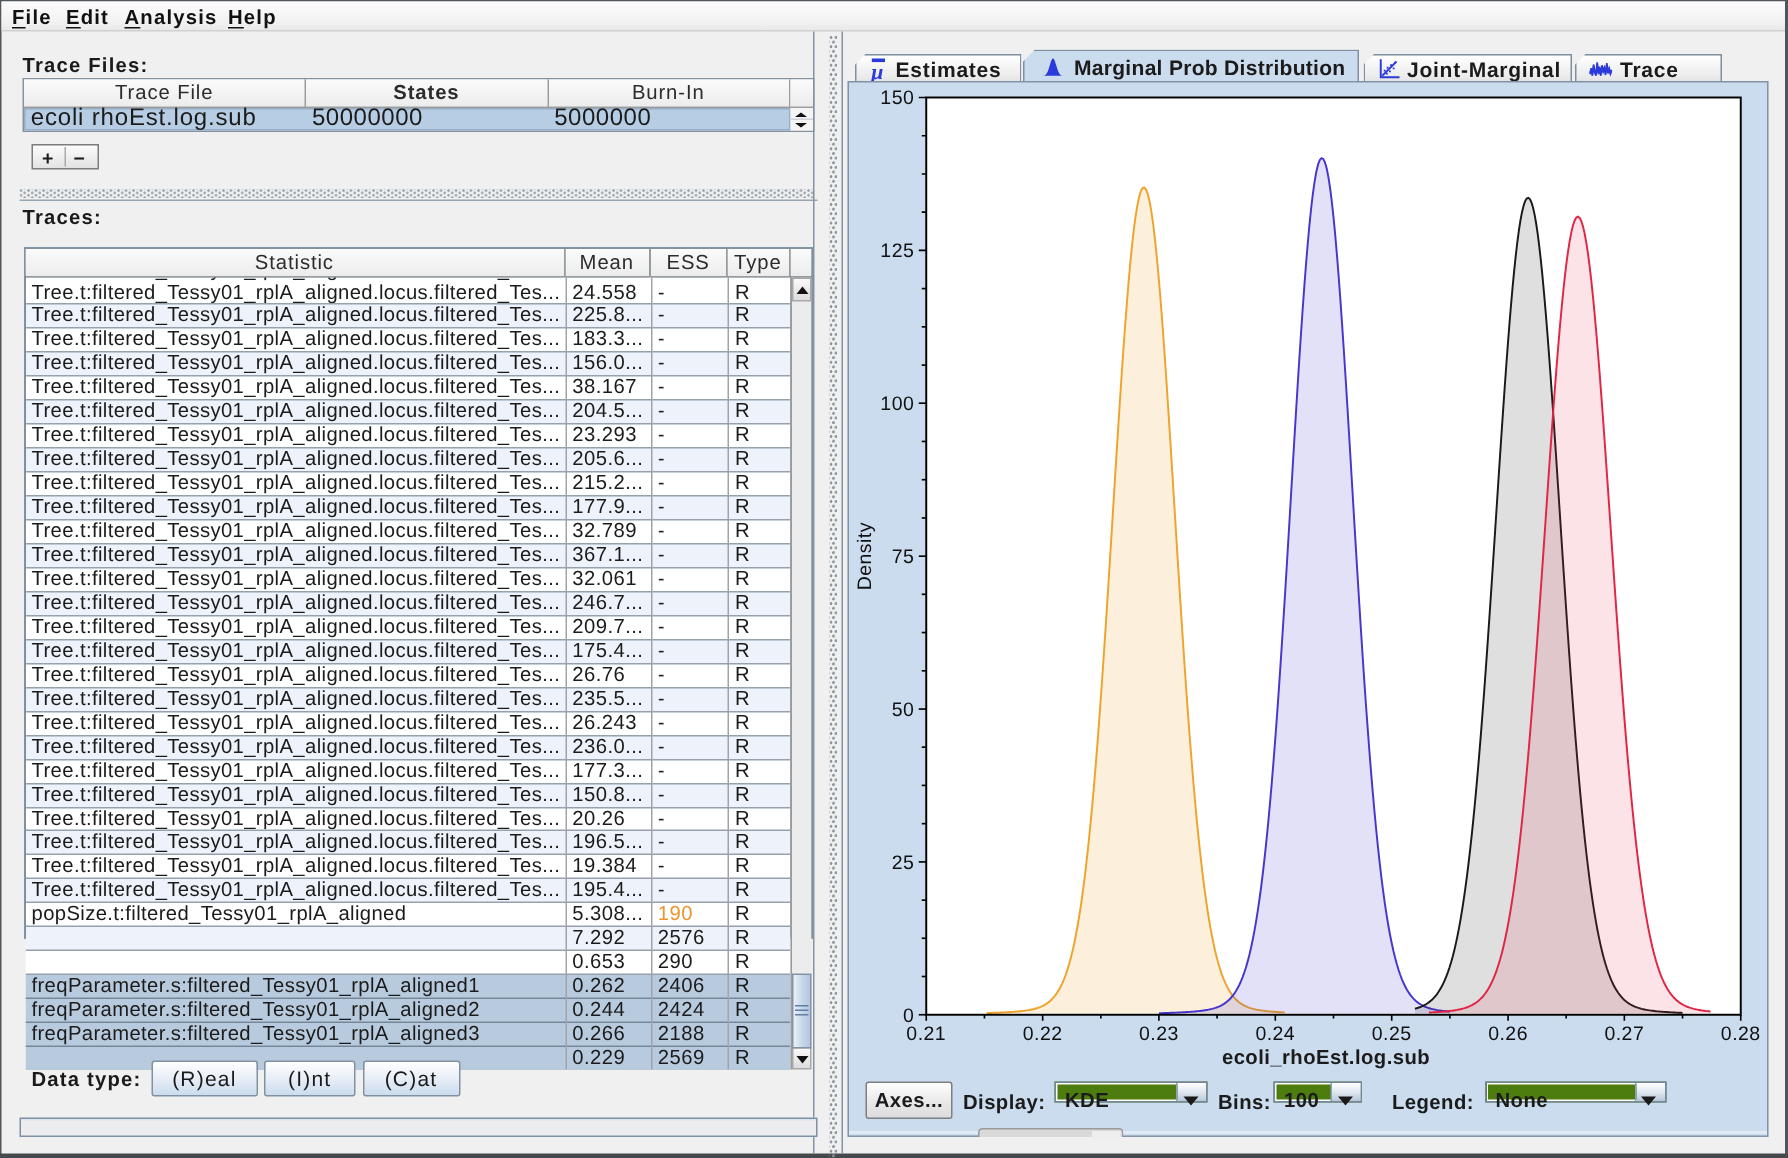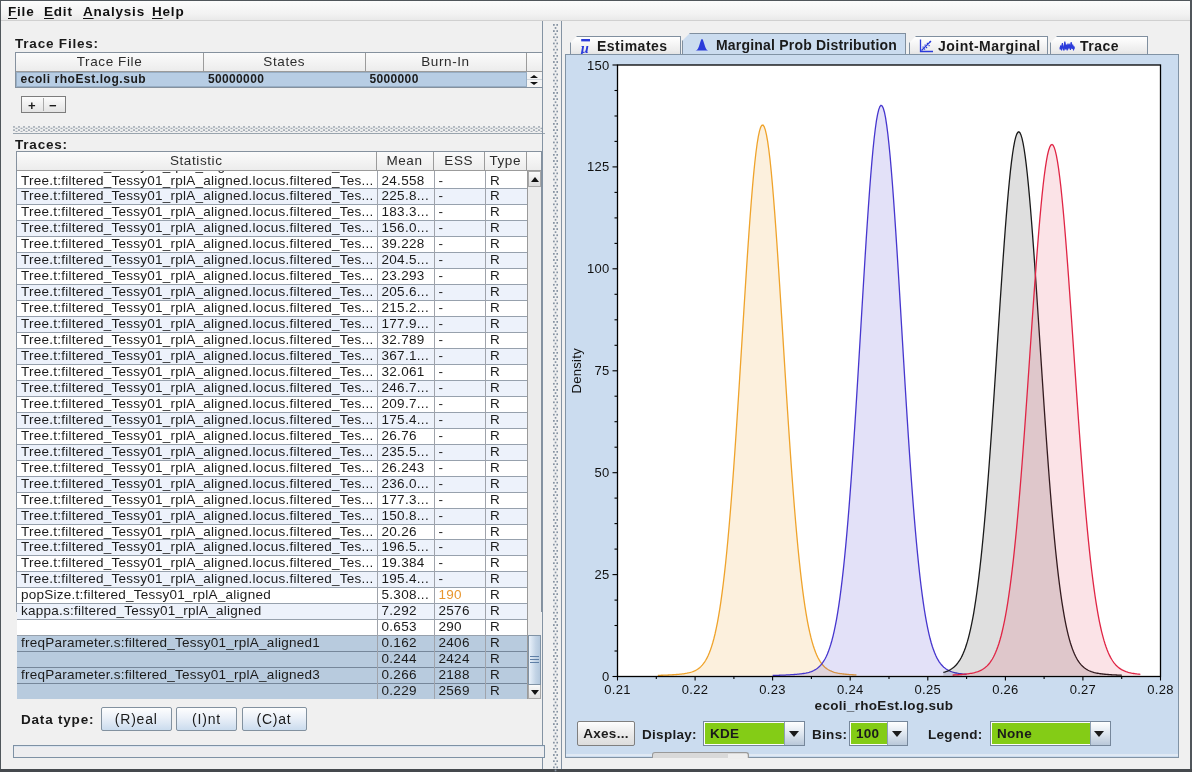"States" div.th { font-weight: none -> bold }
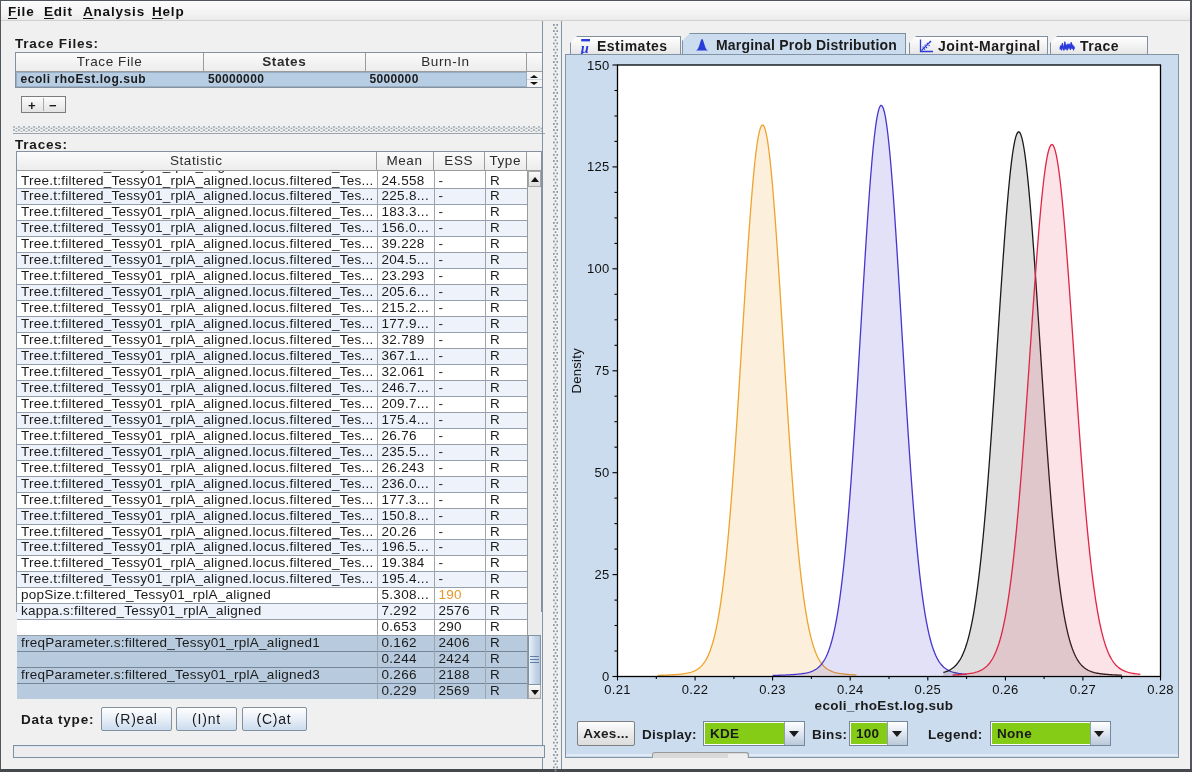"ecoli rhoEst.log.sub" div.abs { font-size: 12px -> 16px; font-weight: bold -> none }
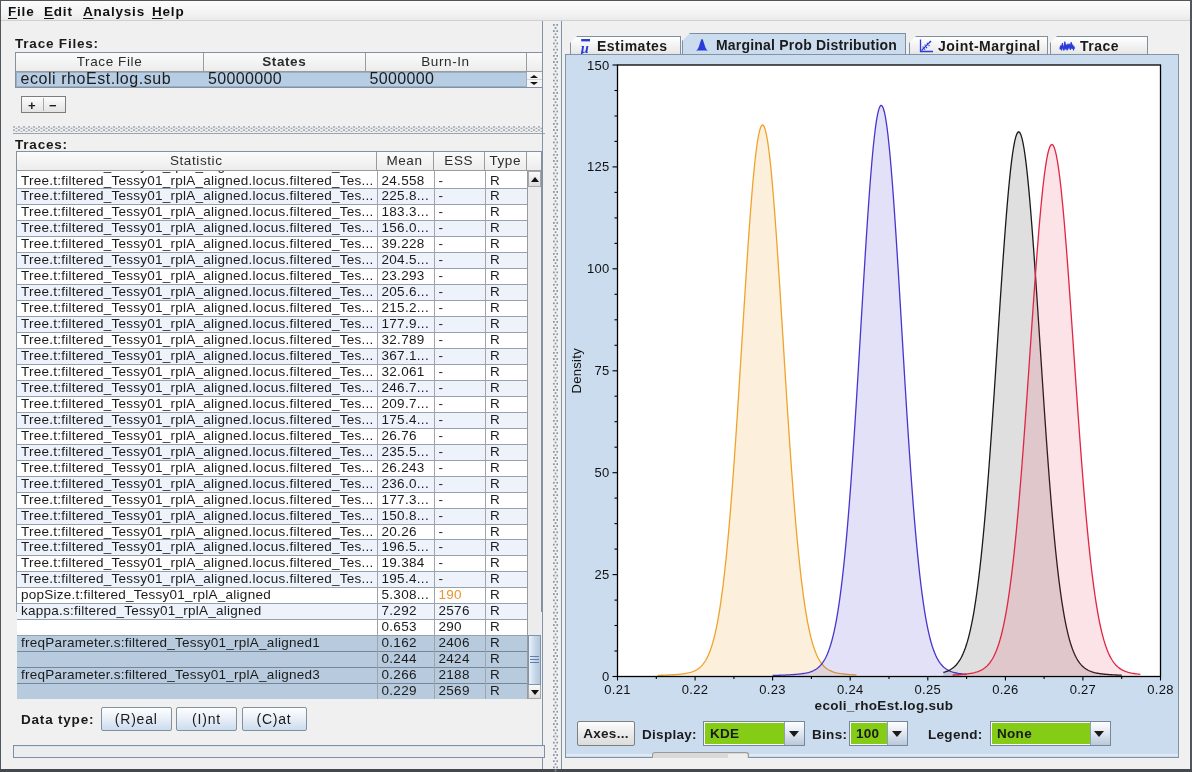"Statistic" div.abs { top: 151px -> 165px }
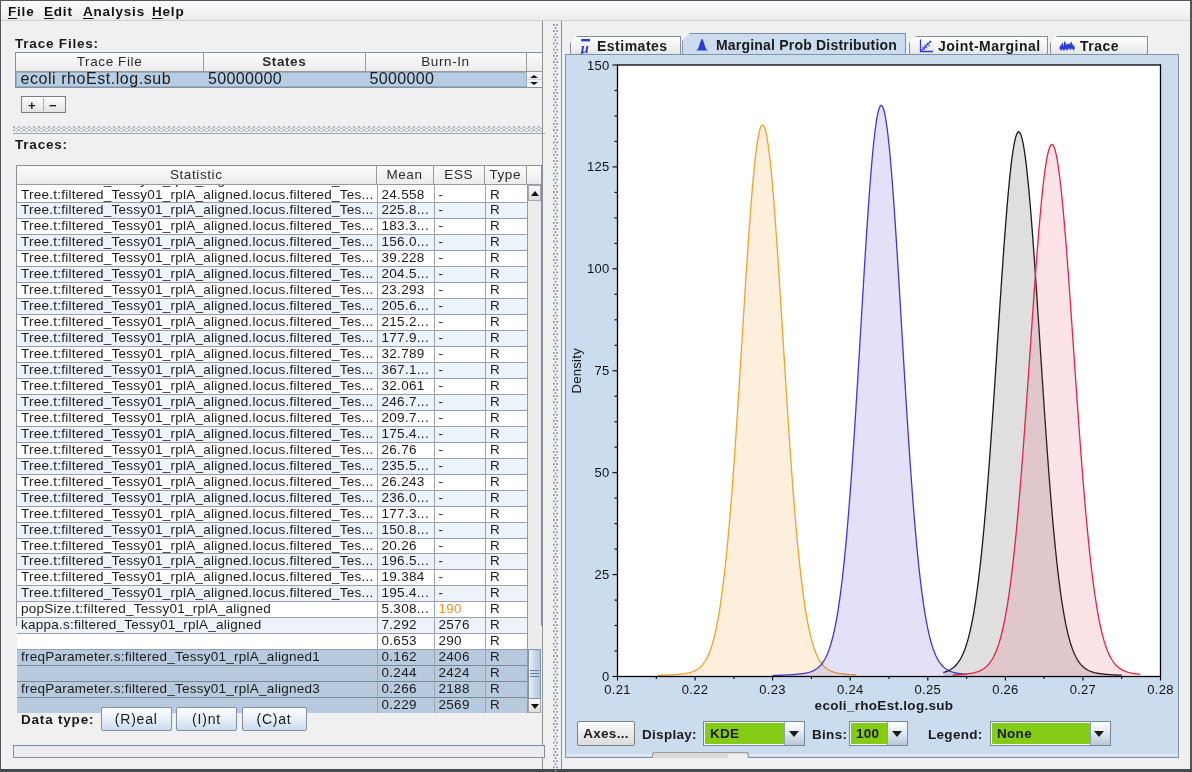"39.228" div.c2 { text: 39.228 -> 38.167 }
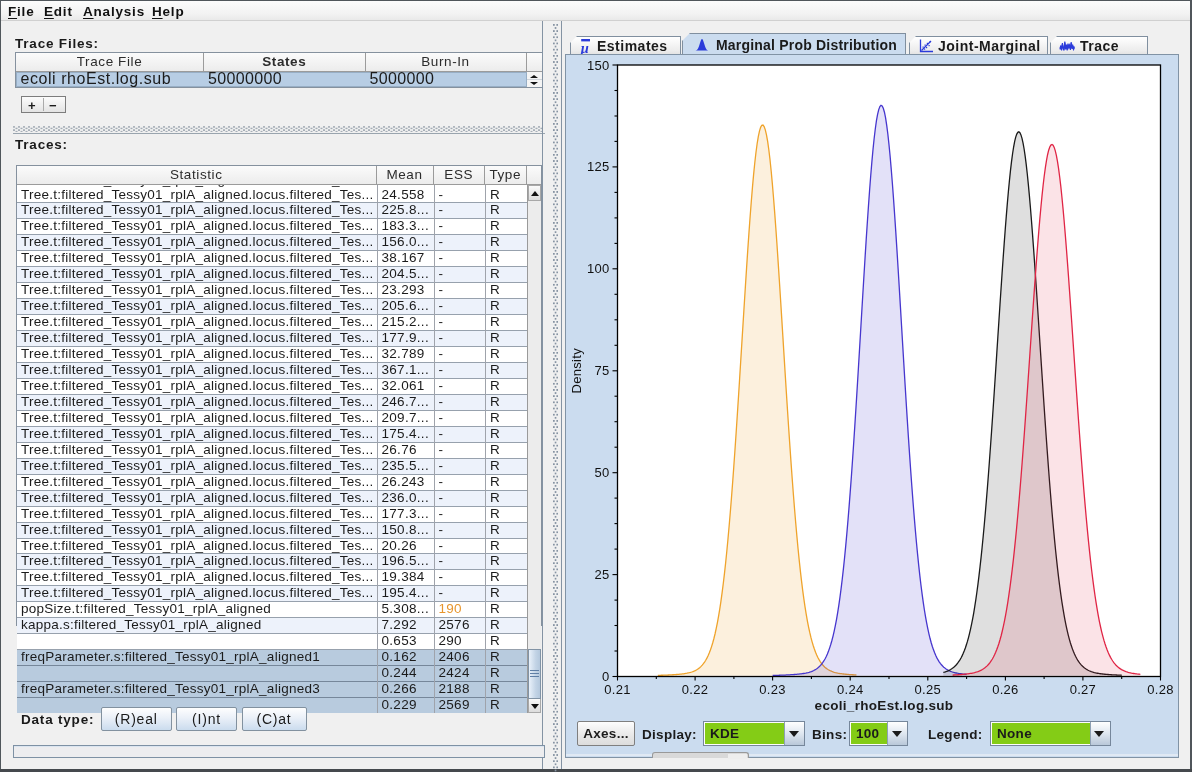"kappa.s:filtered_Tessy01_rplA_aligned" div.c1 { html: <div>kappa.s:filtered_Tessy01_rplA_aligned</div> -> none }
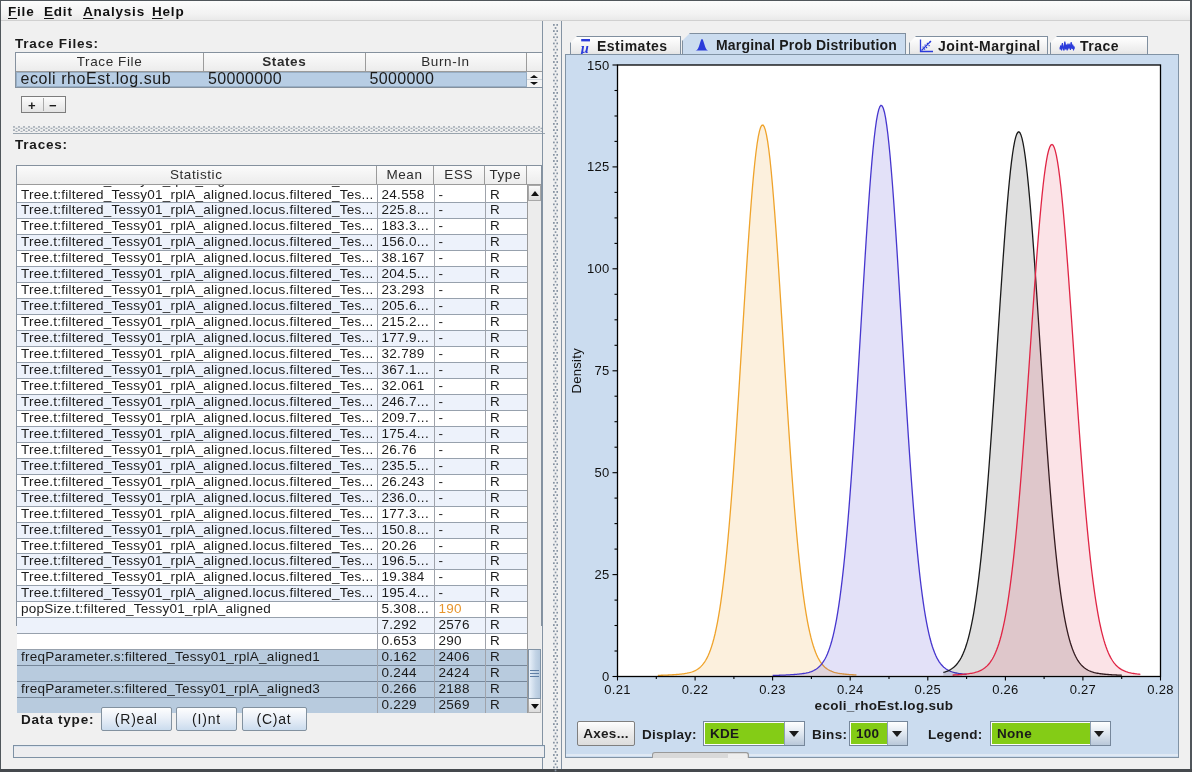"0.162" div.c2 { text: 0.162 -> 0.262 }
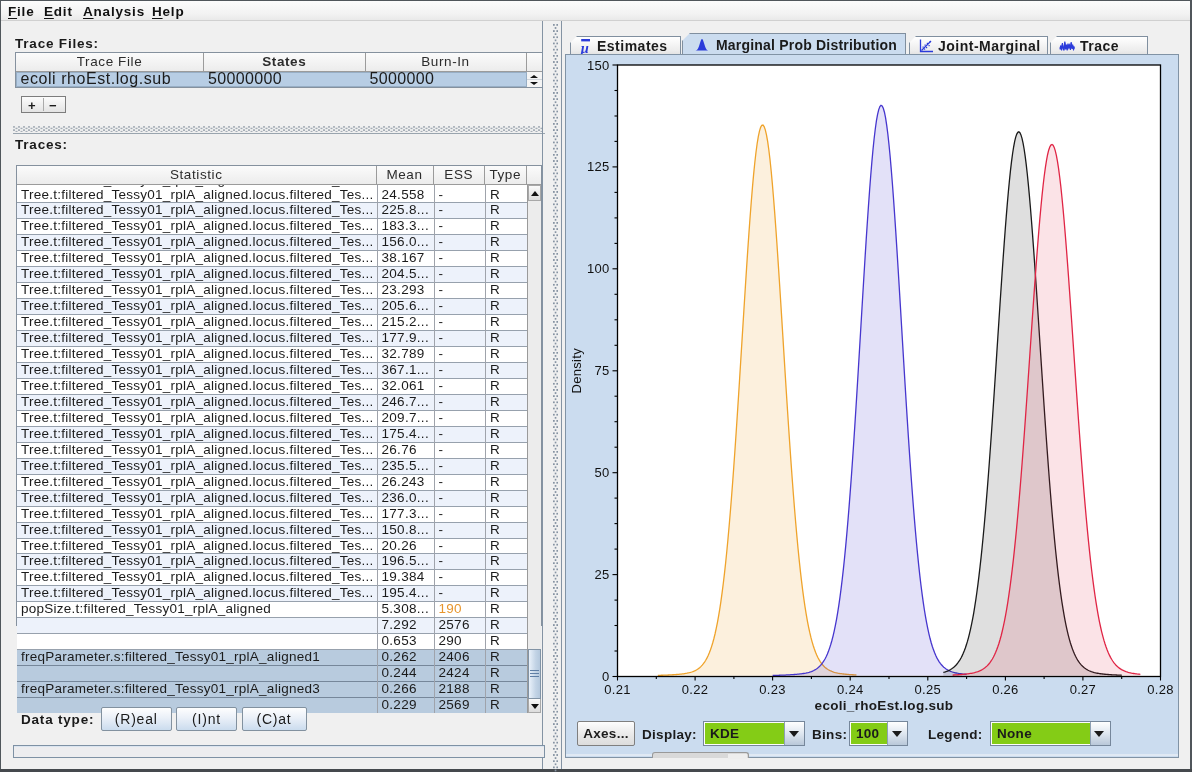"freqParameter.s:filtered_Tessy01_rplA_aligned2" div.c1 { html: none -> <div>freqParameter.s:filtered_Tessy01_rplA_aligned2</div> }
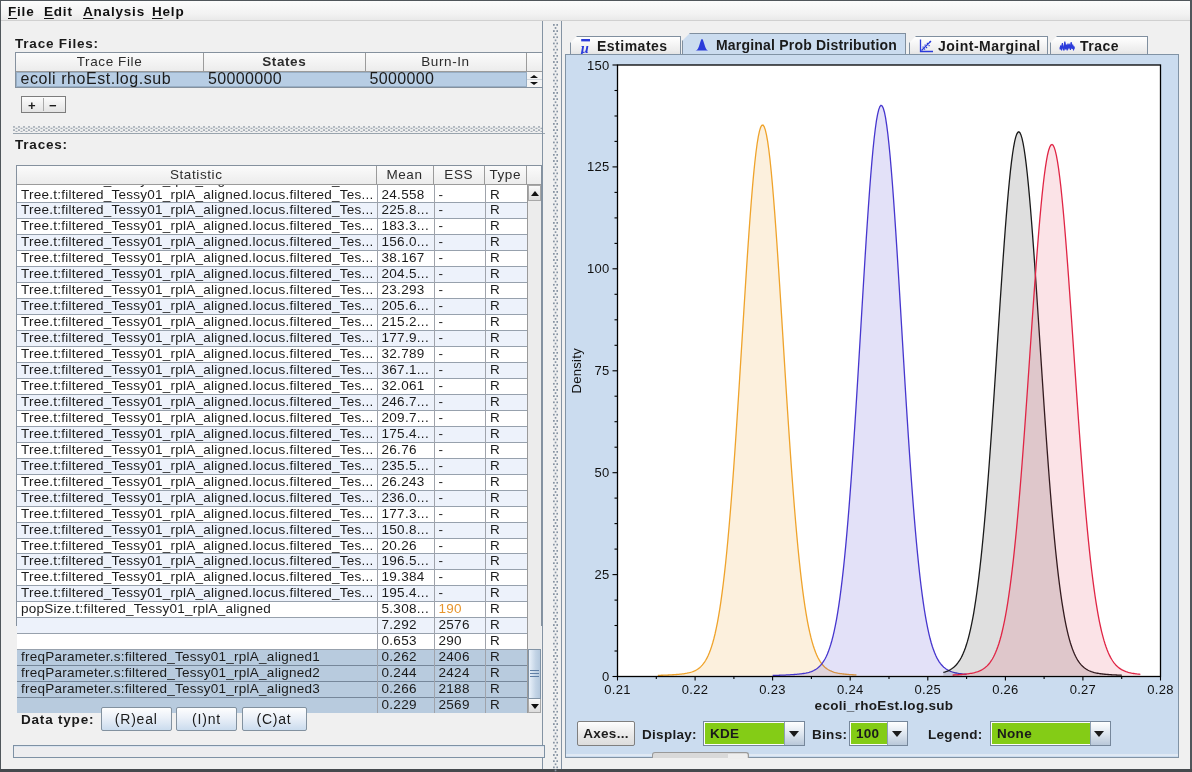"KDE" .combo { background: #84cc16 -> #4d7c0f; height: 25px -> 14px }
